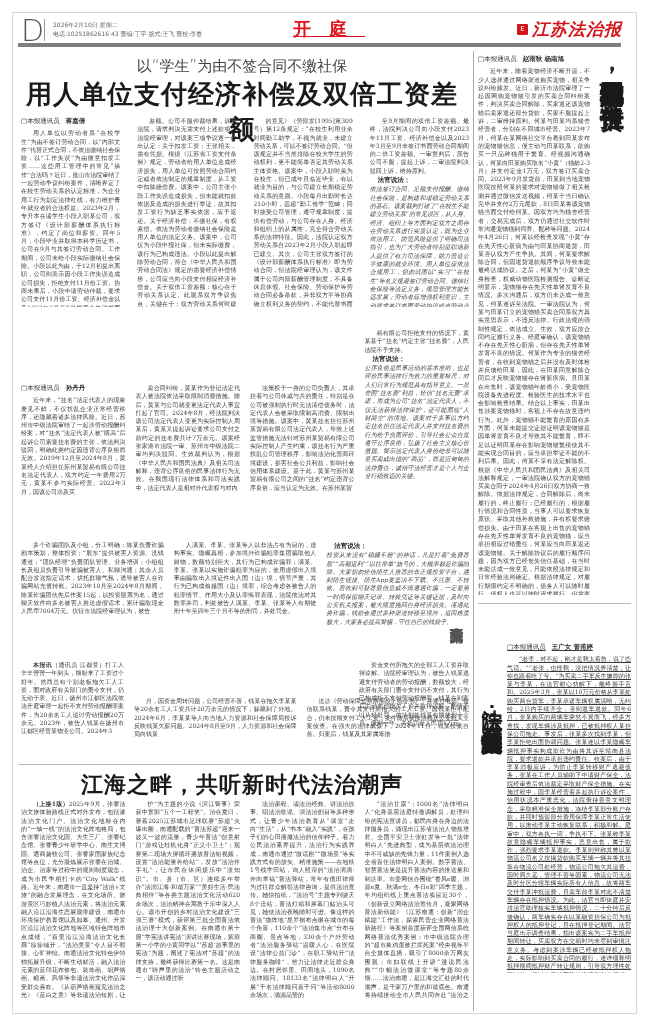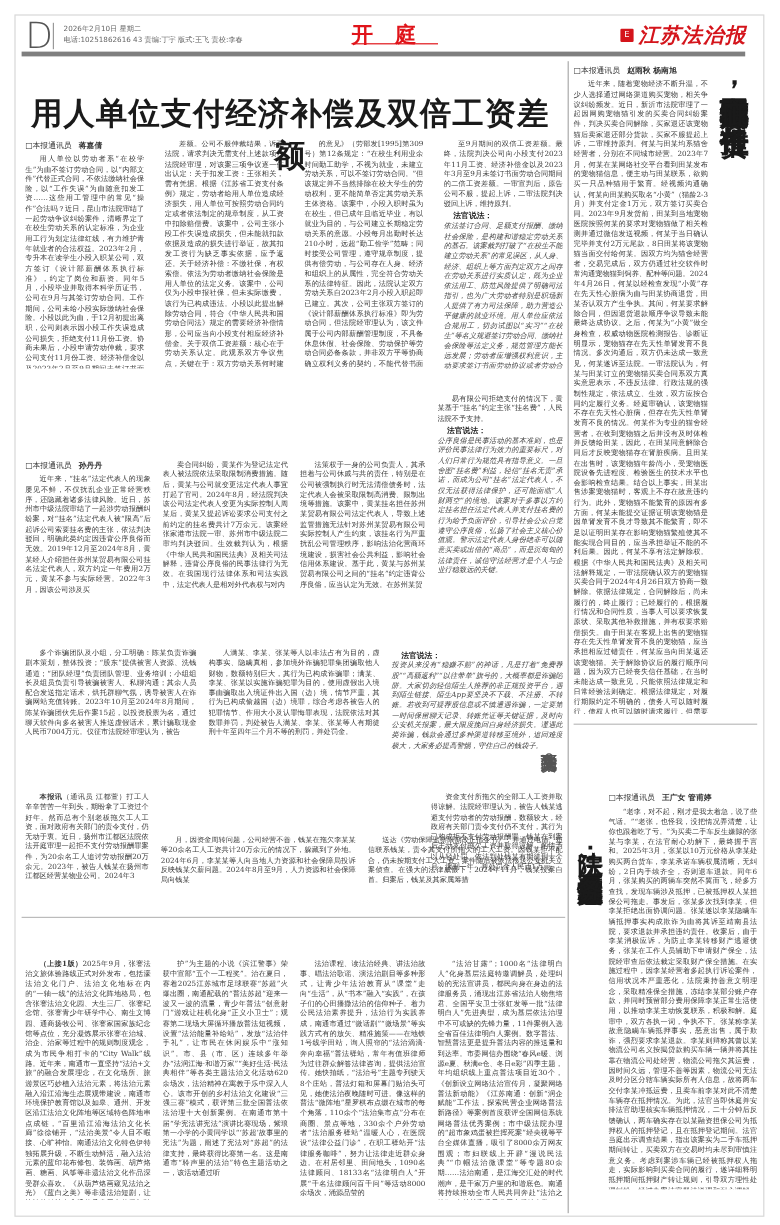"以“学生”为由不签合同不缴社保" div.kicker { html: none -> <div>以“学生”为由不签合同不缴社保</div> }
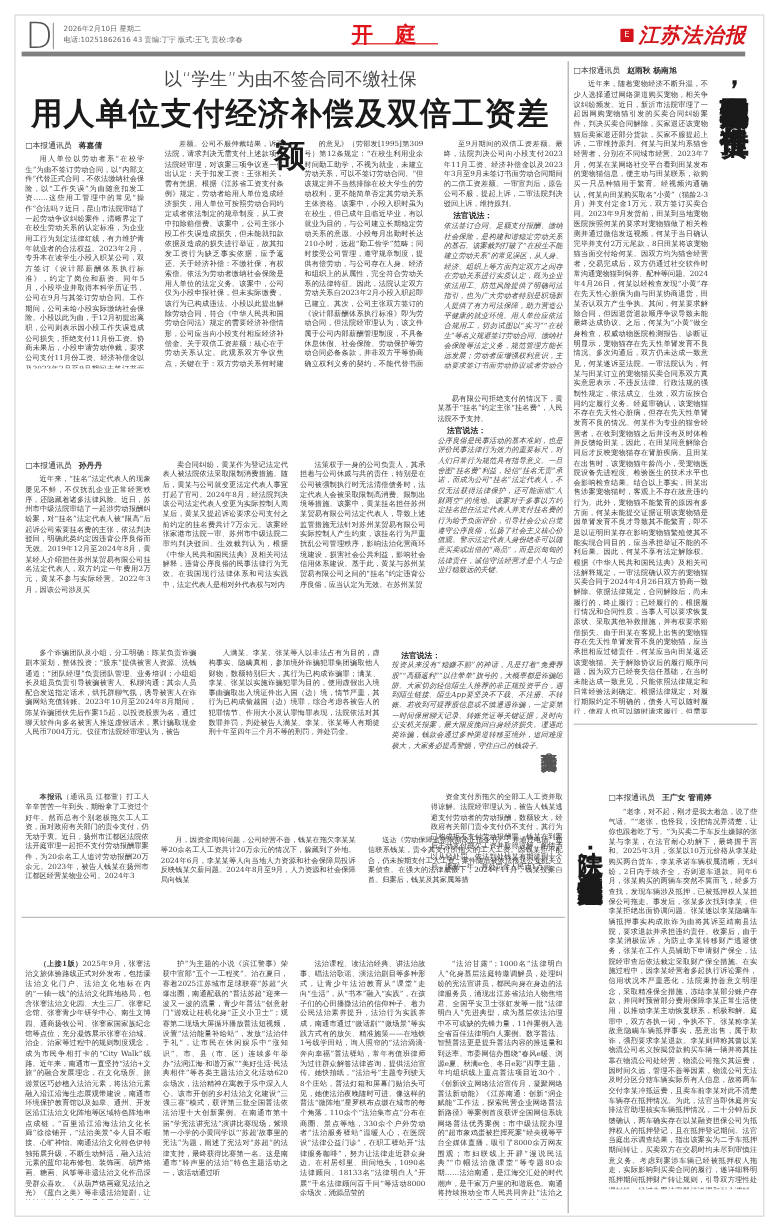"□本报通讯员 王广女 管甫婷" div.col-text { text-decoration: none -> underline; top: 648px -> 630px }
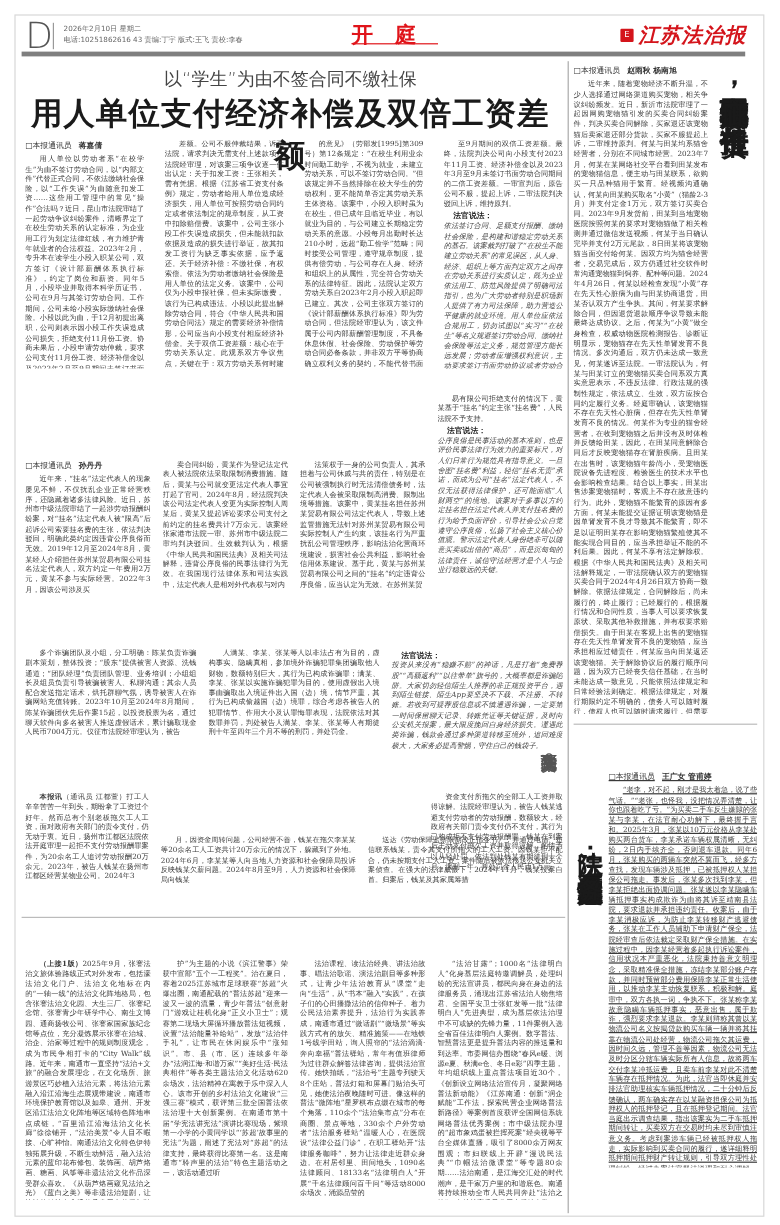"江海之畔，共听新时代法治潮声" div.headline { html: none -> <div>江海之畔，共听新时代法治潮声</div> }
